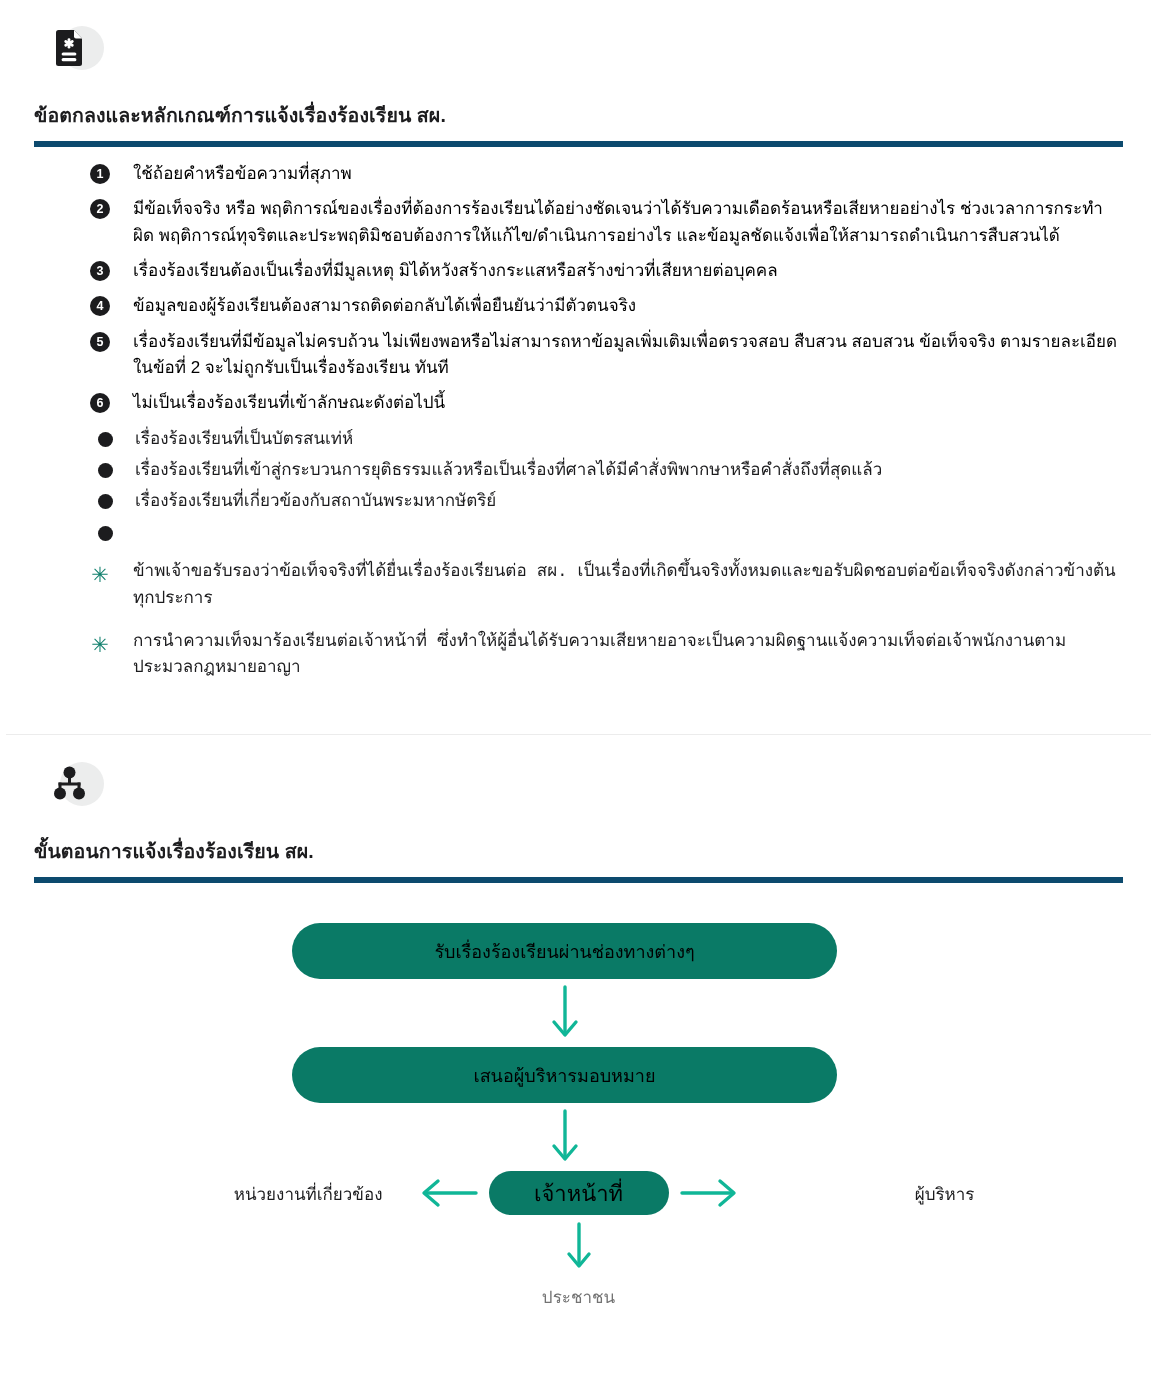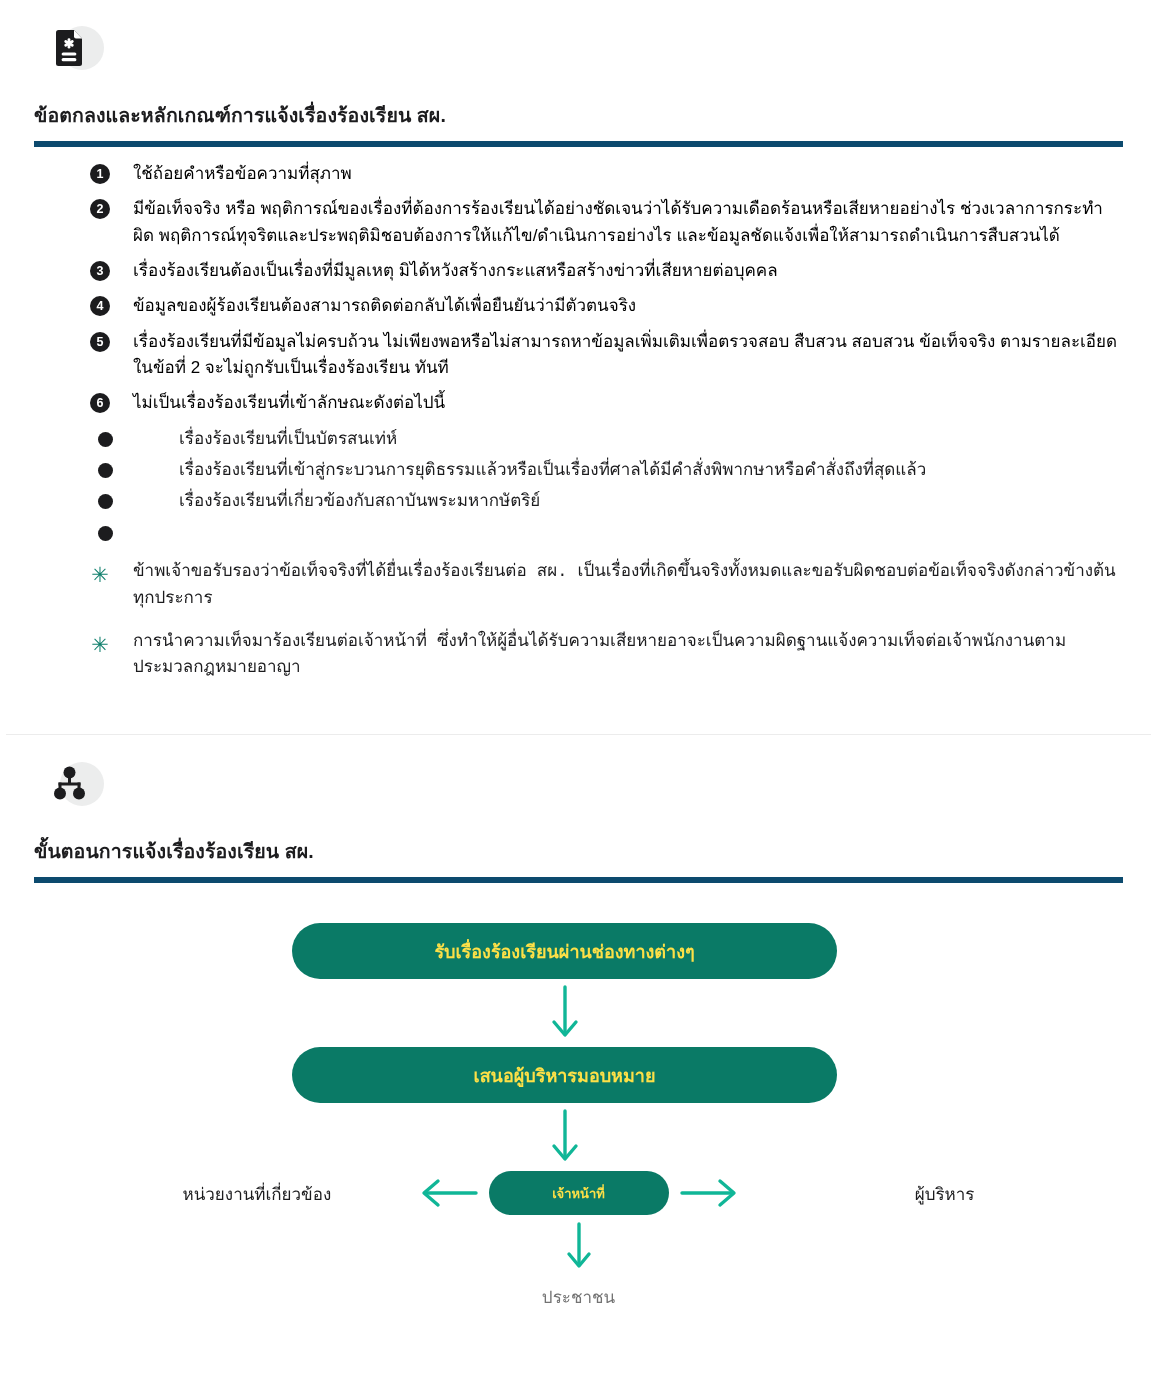"เรื่องร้องเรียนที่เป็นบัตรสนเท่ห์" .sub-item { gap: 44px -> none }
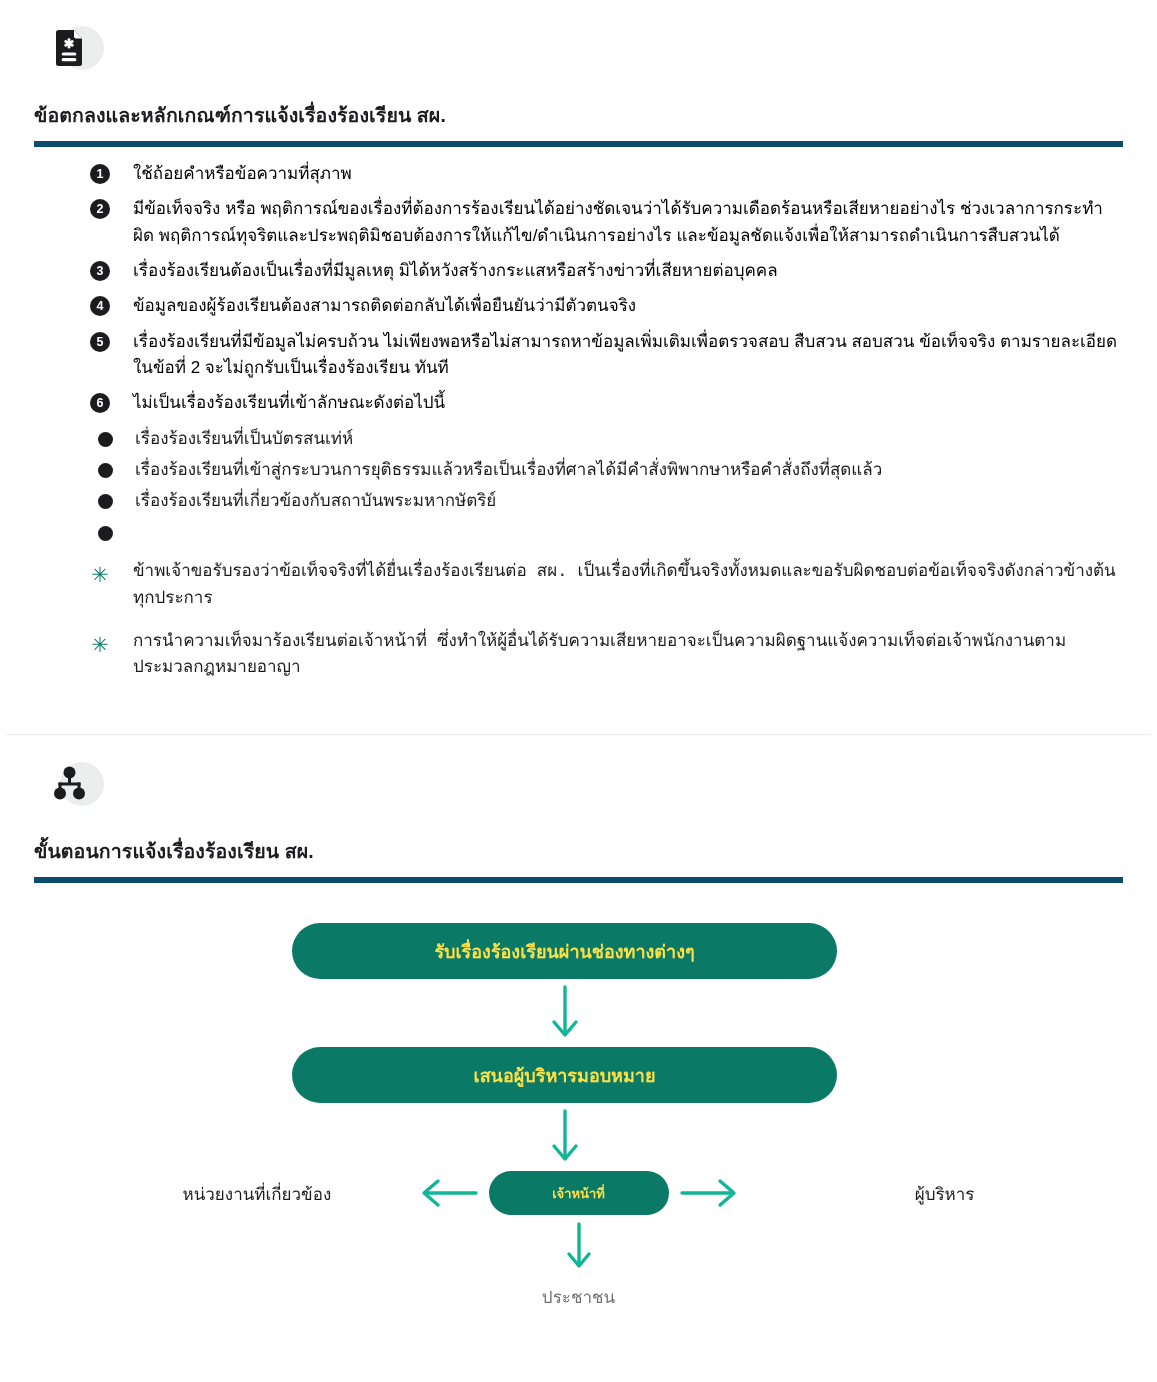"รับเรื่องร้องเรียนผ่านช่องทางต่างๆ" .flow-pill { color: #fde047 -> #000000; font-weight: bold -> normal }
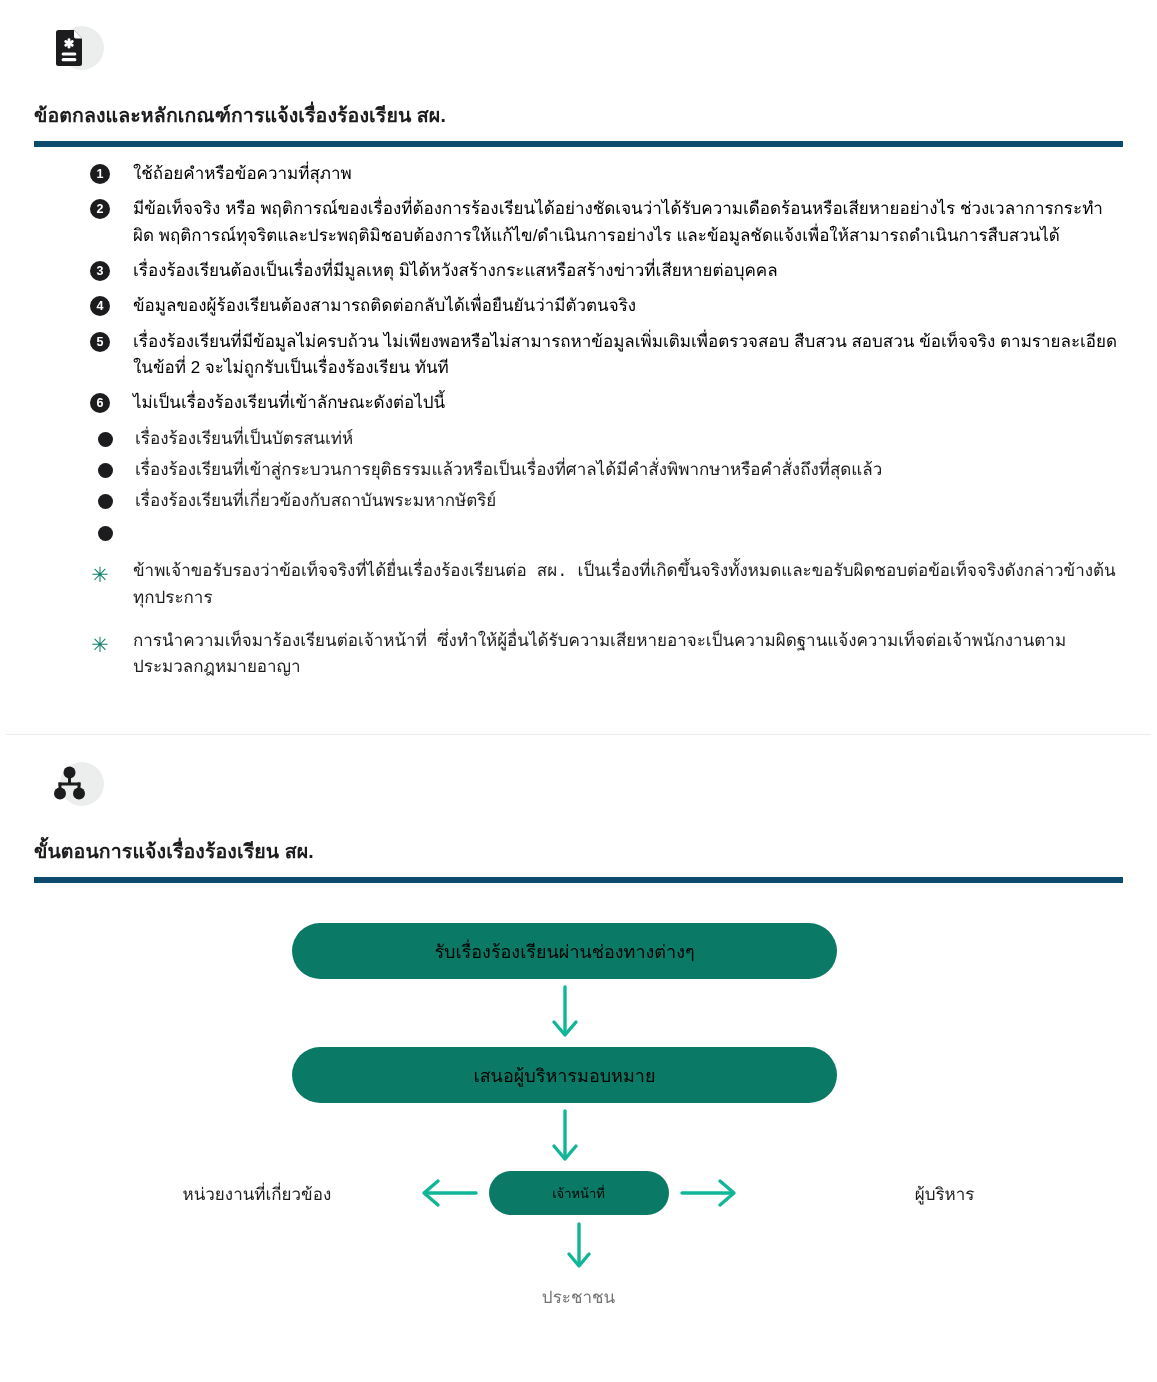"หน่วยงานที่เกี่ยวข้อง" .flow-side-left { text-align: left -> right }
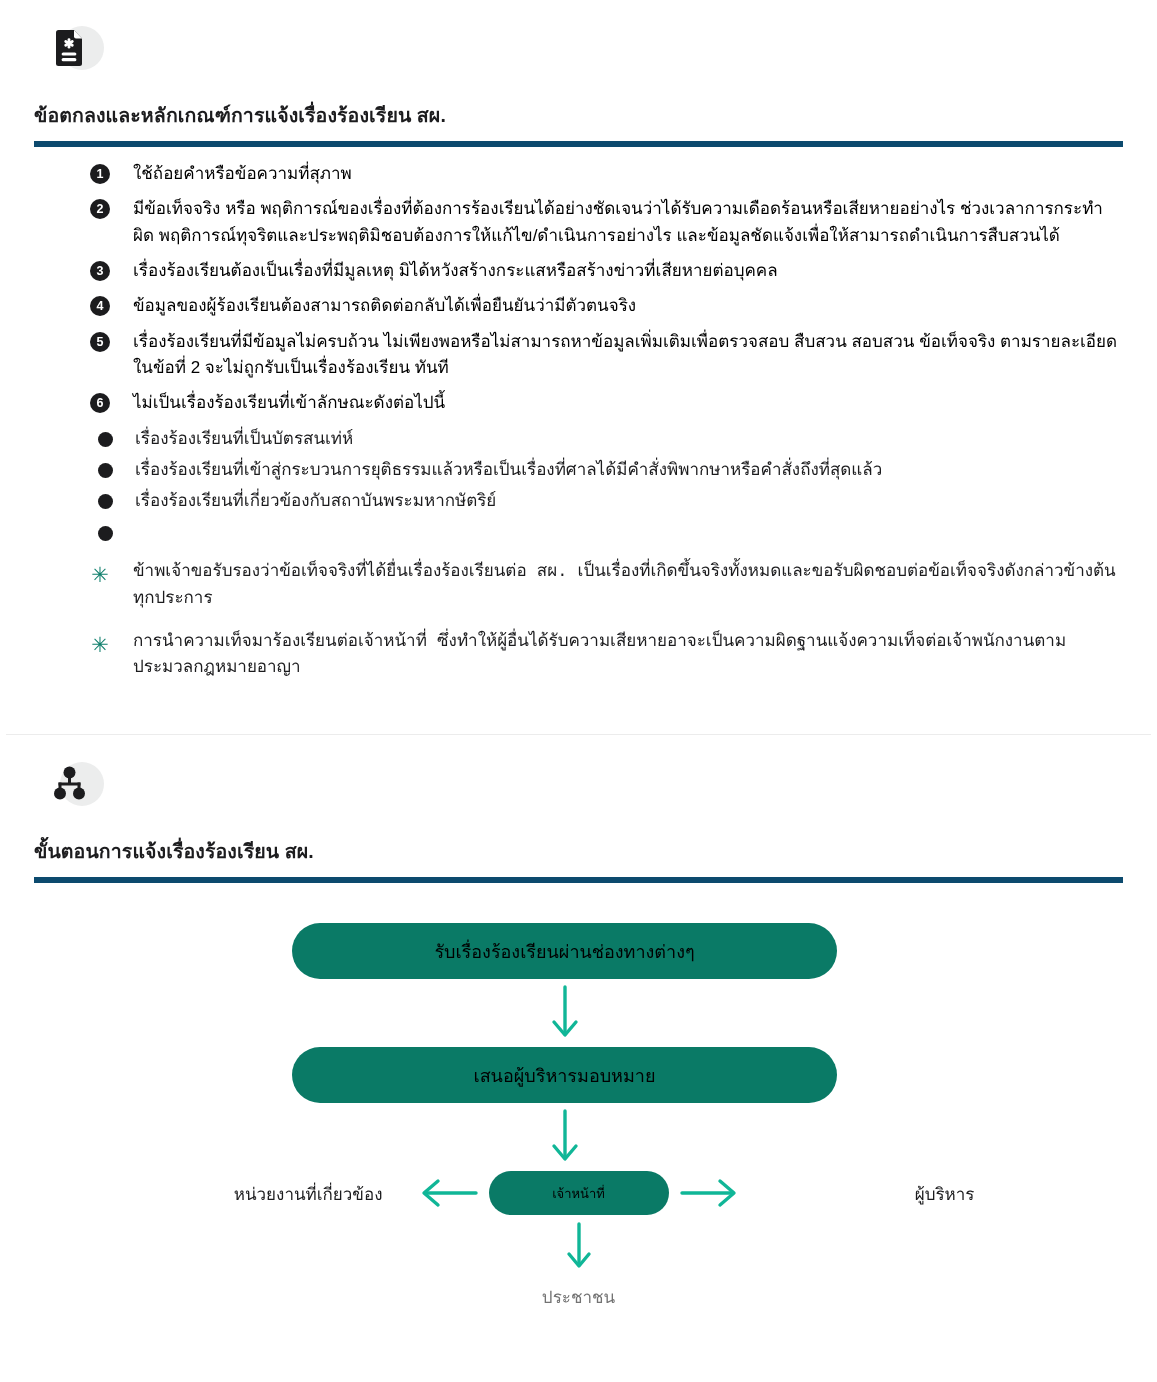"เจ้าหน้าที่" .pill-small { font-size: 13px -> 22px }
